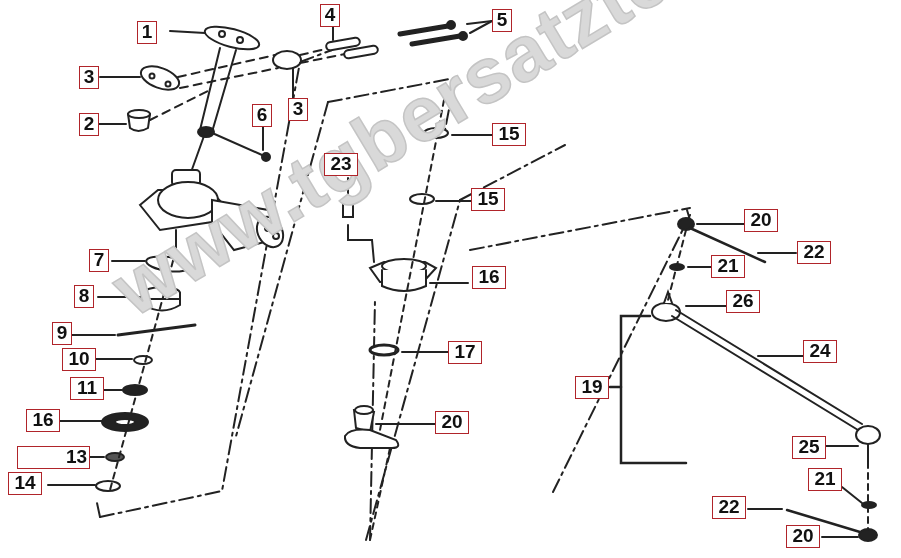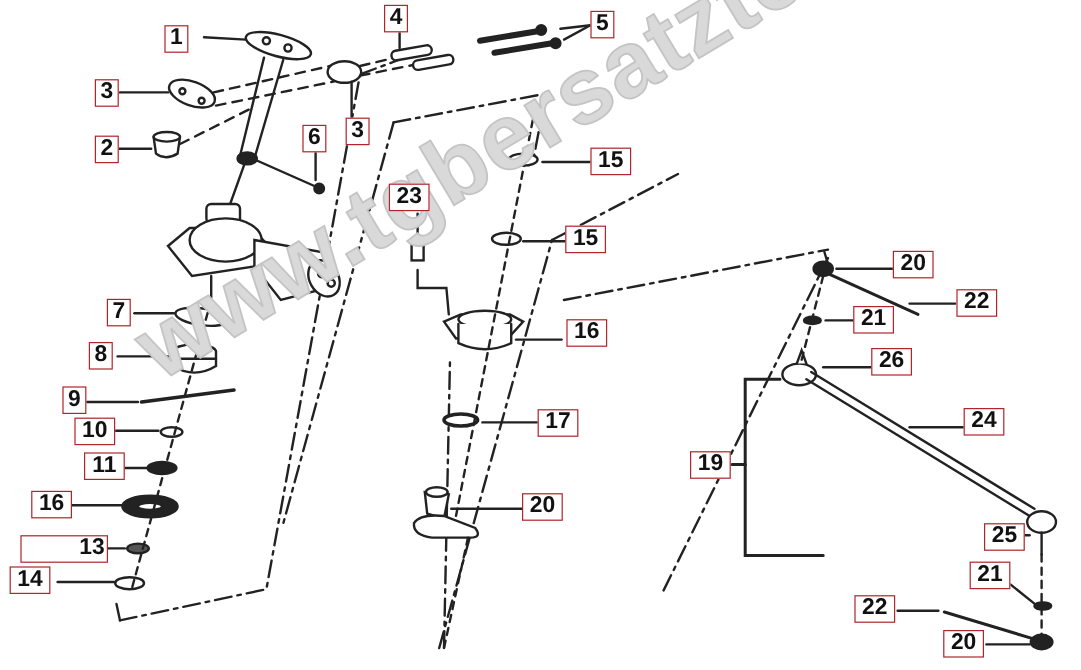"25" div.callout { left: 820px -> 792px }
